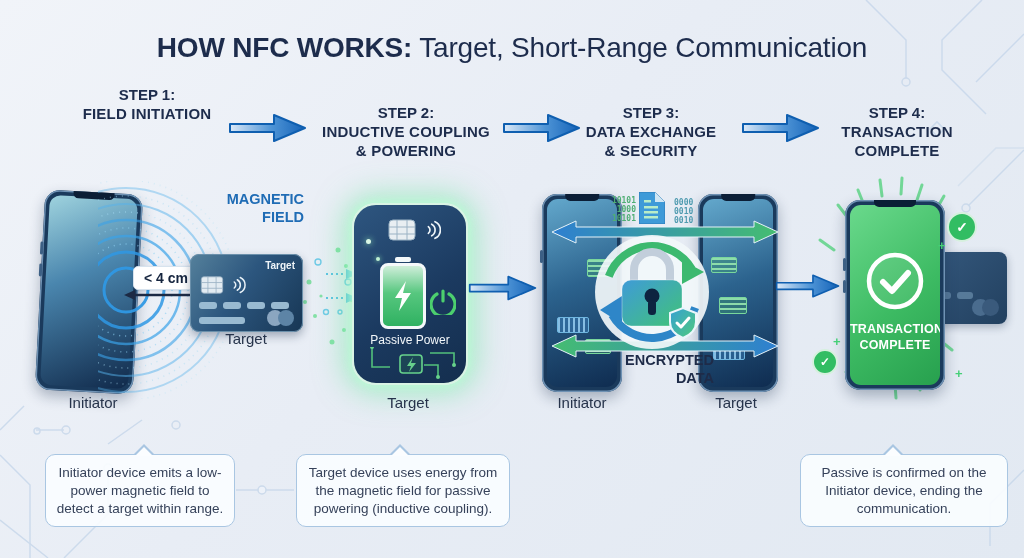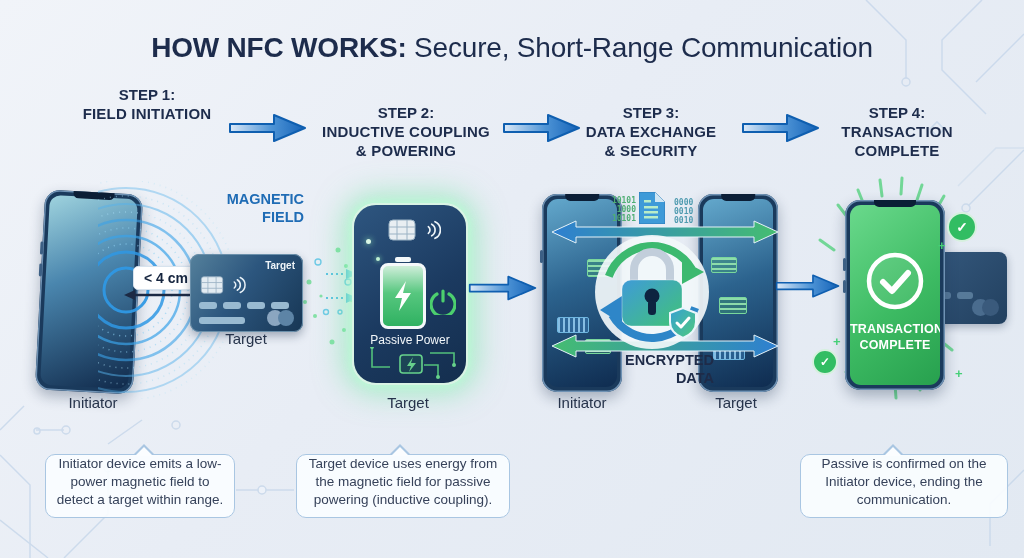"Secure, Short-Range Communication" span { text: Secure -> Target }
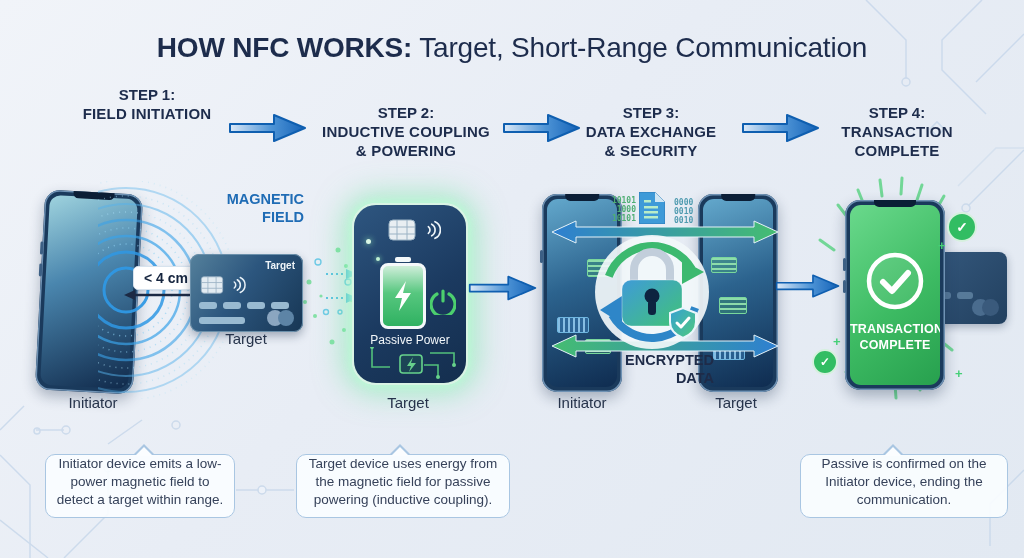"Initiator device emits a low-power" .bubble { padding: 0 6px -> 9px 6px }
